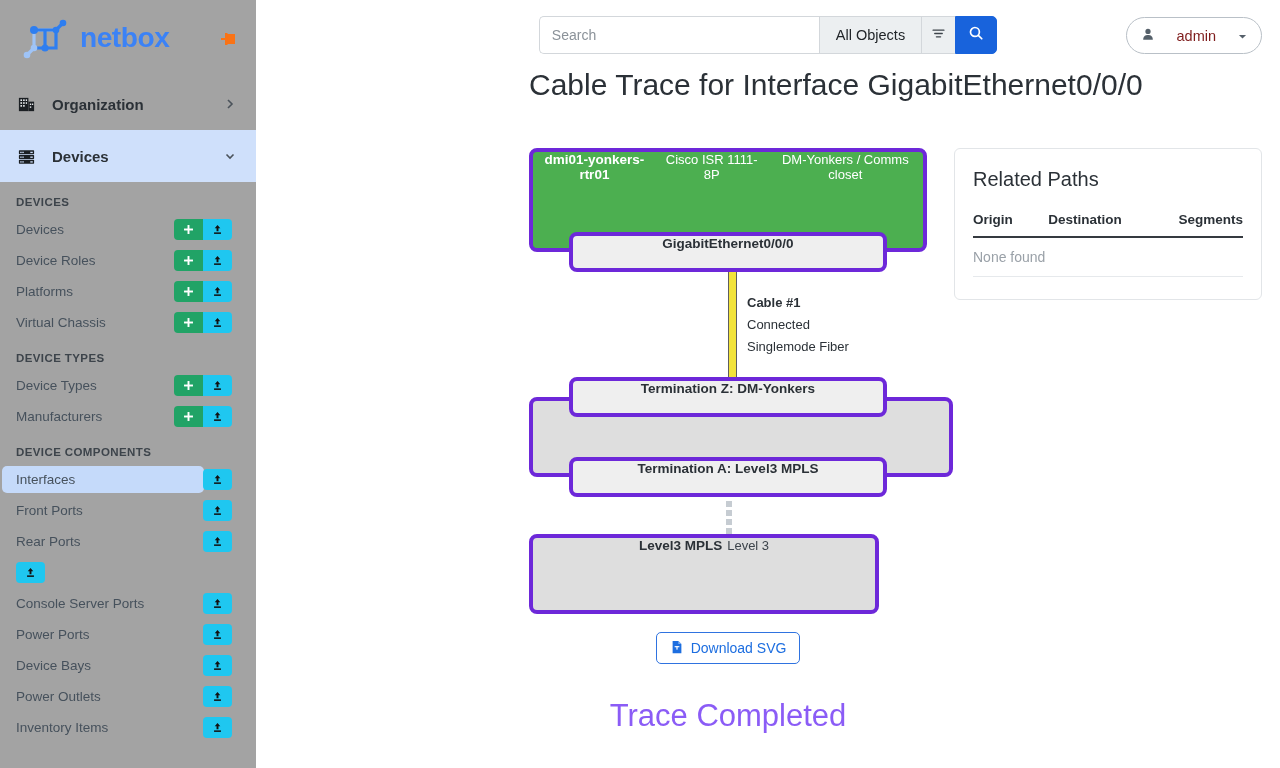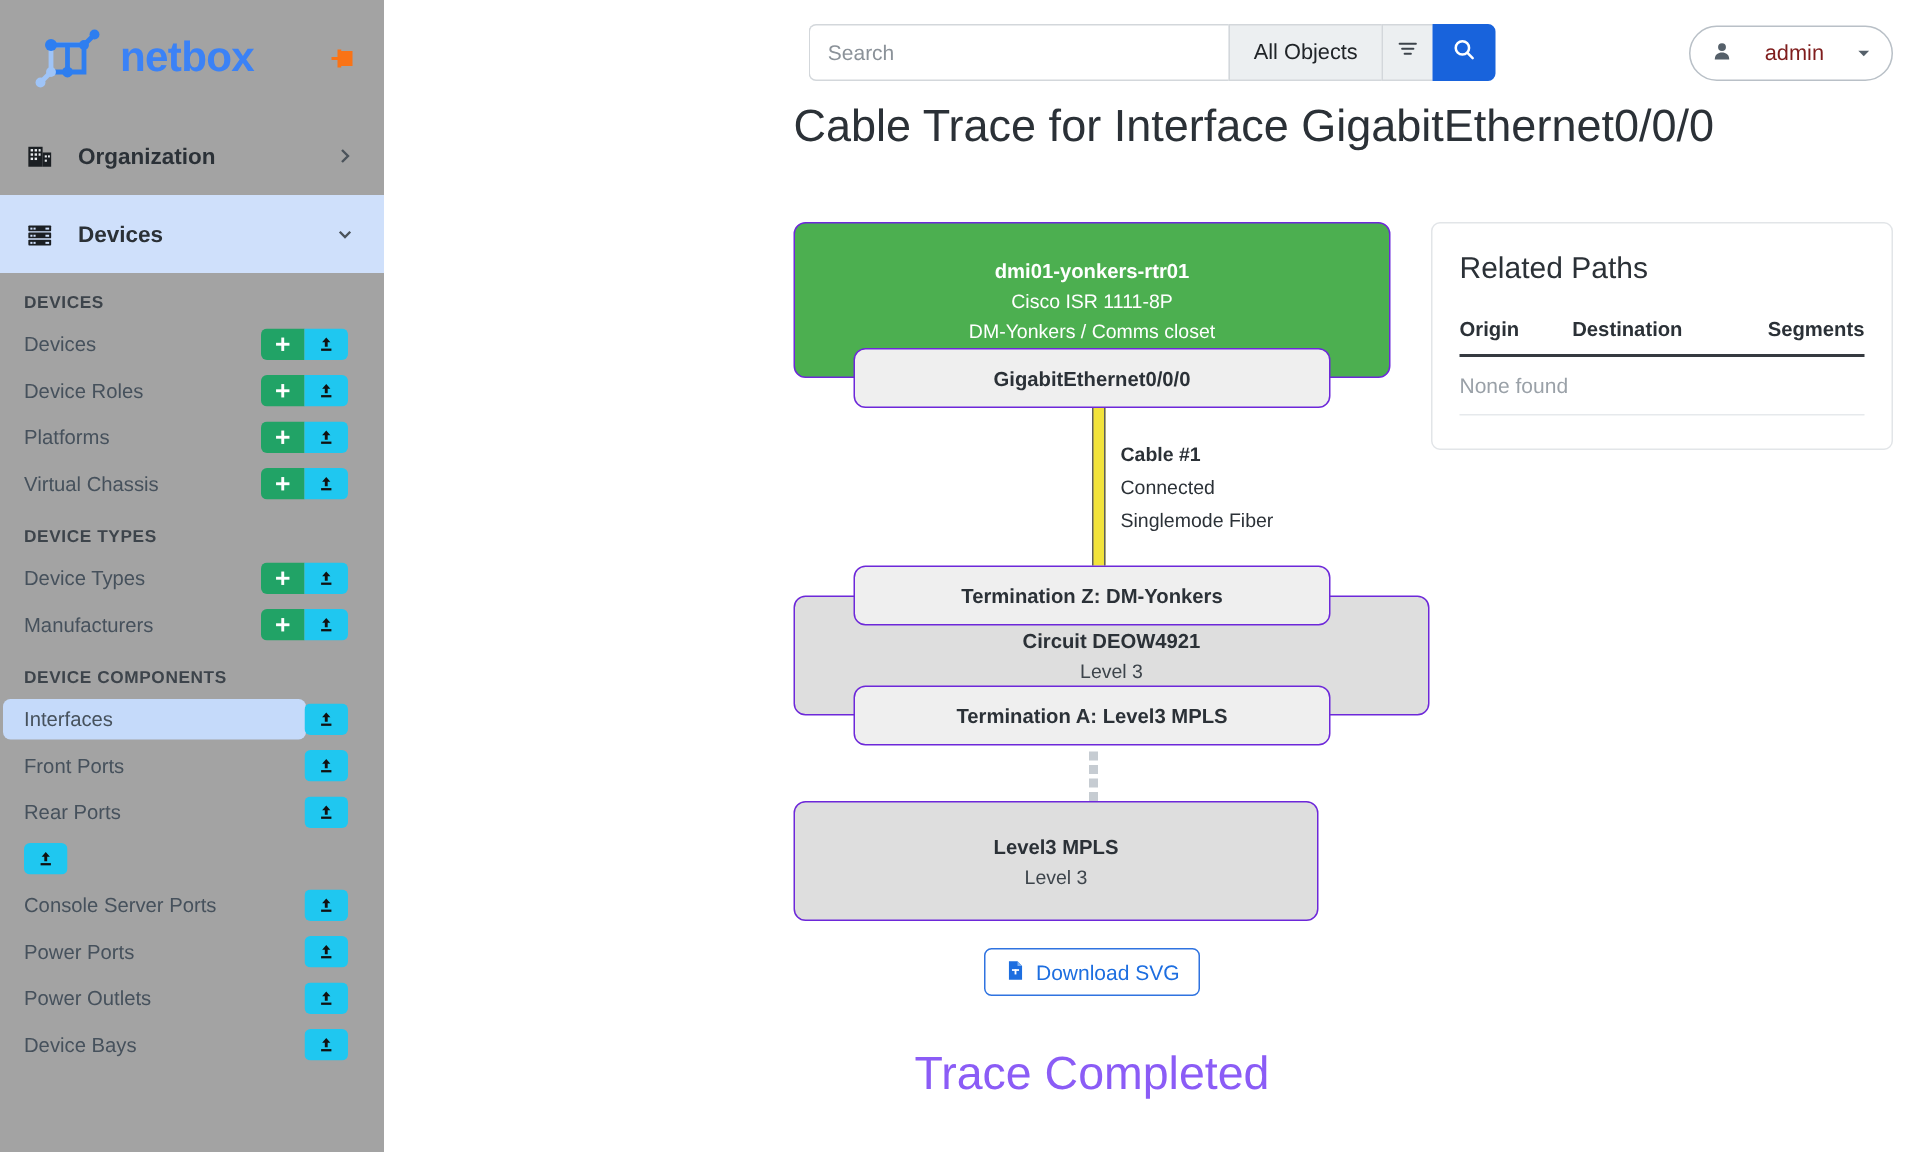"dmi01-yonkers-rtr01" .node { border: 1px solid #6d28d9 -> 4px solid #6d28d9; flex-direction: column -> none }
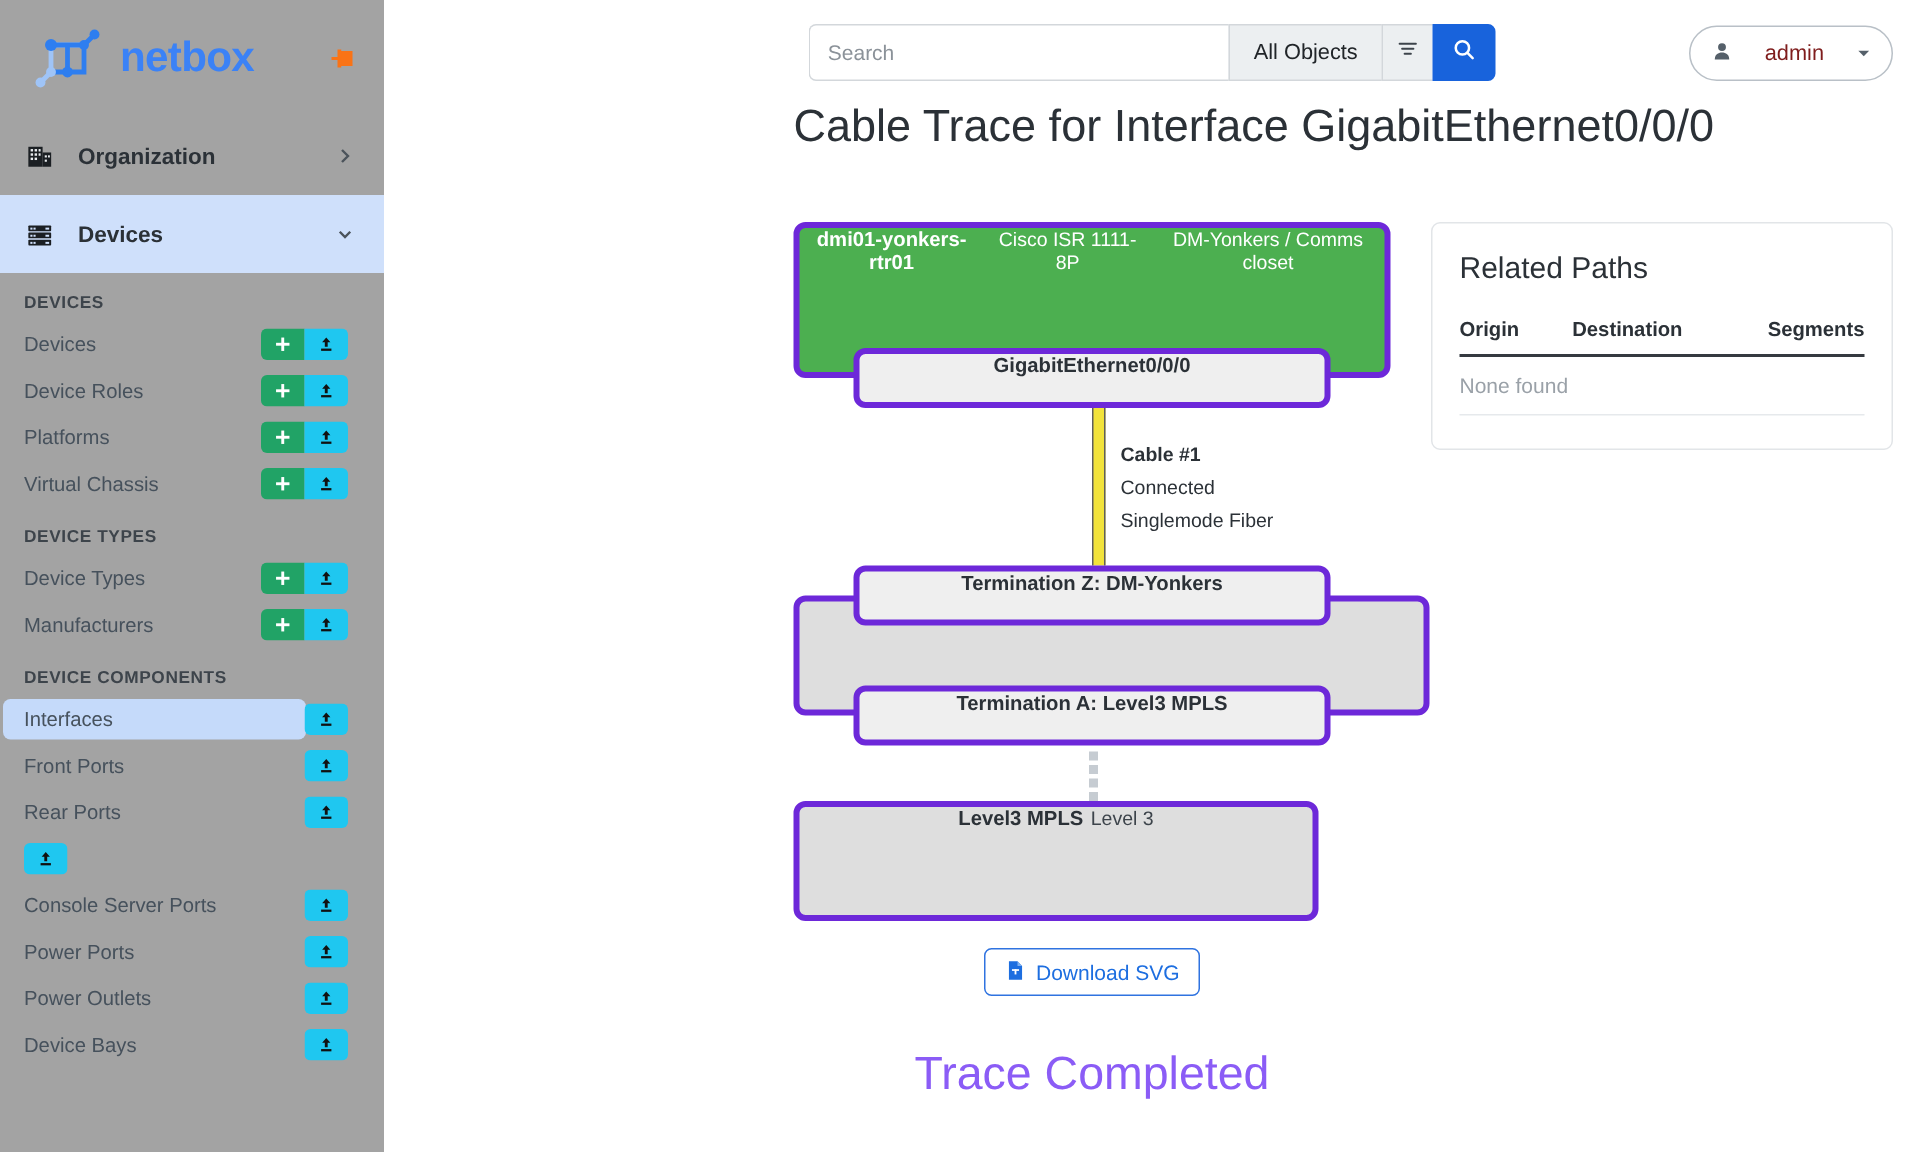"Power Outlets" div.menu-row { order: before "Device Bays" -> after "Device Bays" }
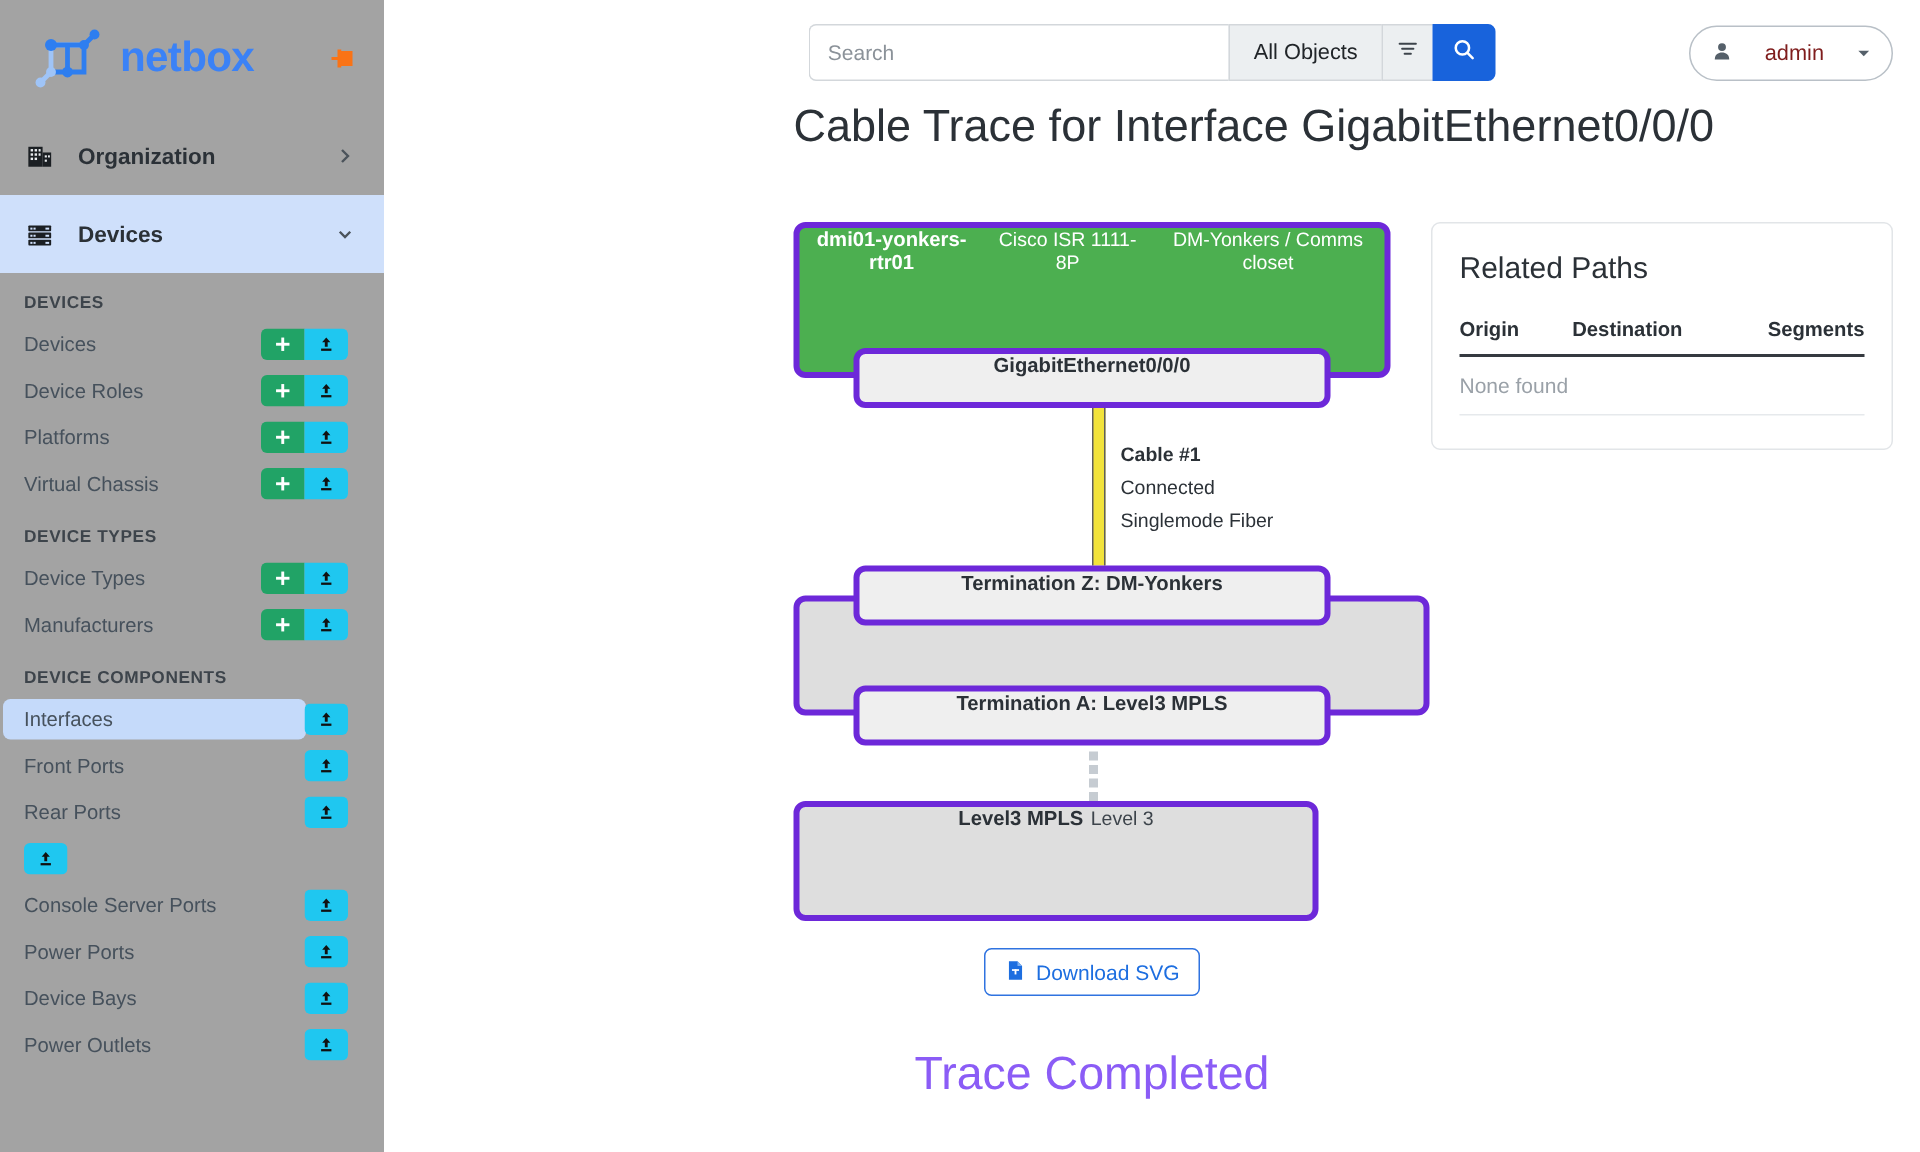"Inventory Items" div.menu-row { html: none -> <div> <span>Inventory Items</span> <span> <span> <svg> <path></path> <rect></rect> </svg> </span> </span> </div> }
